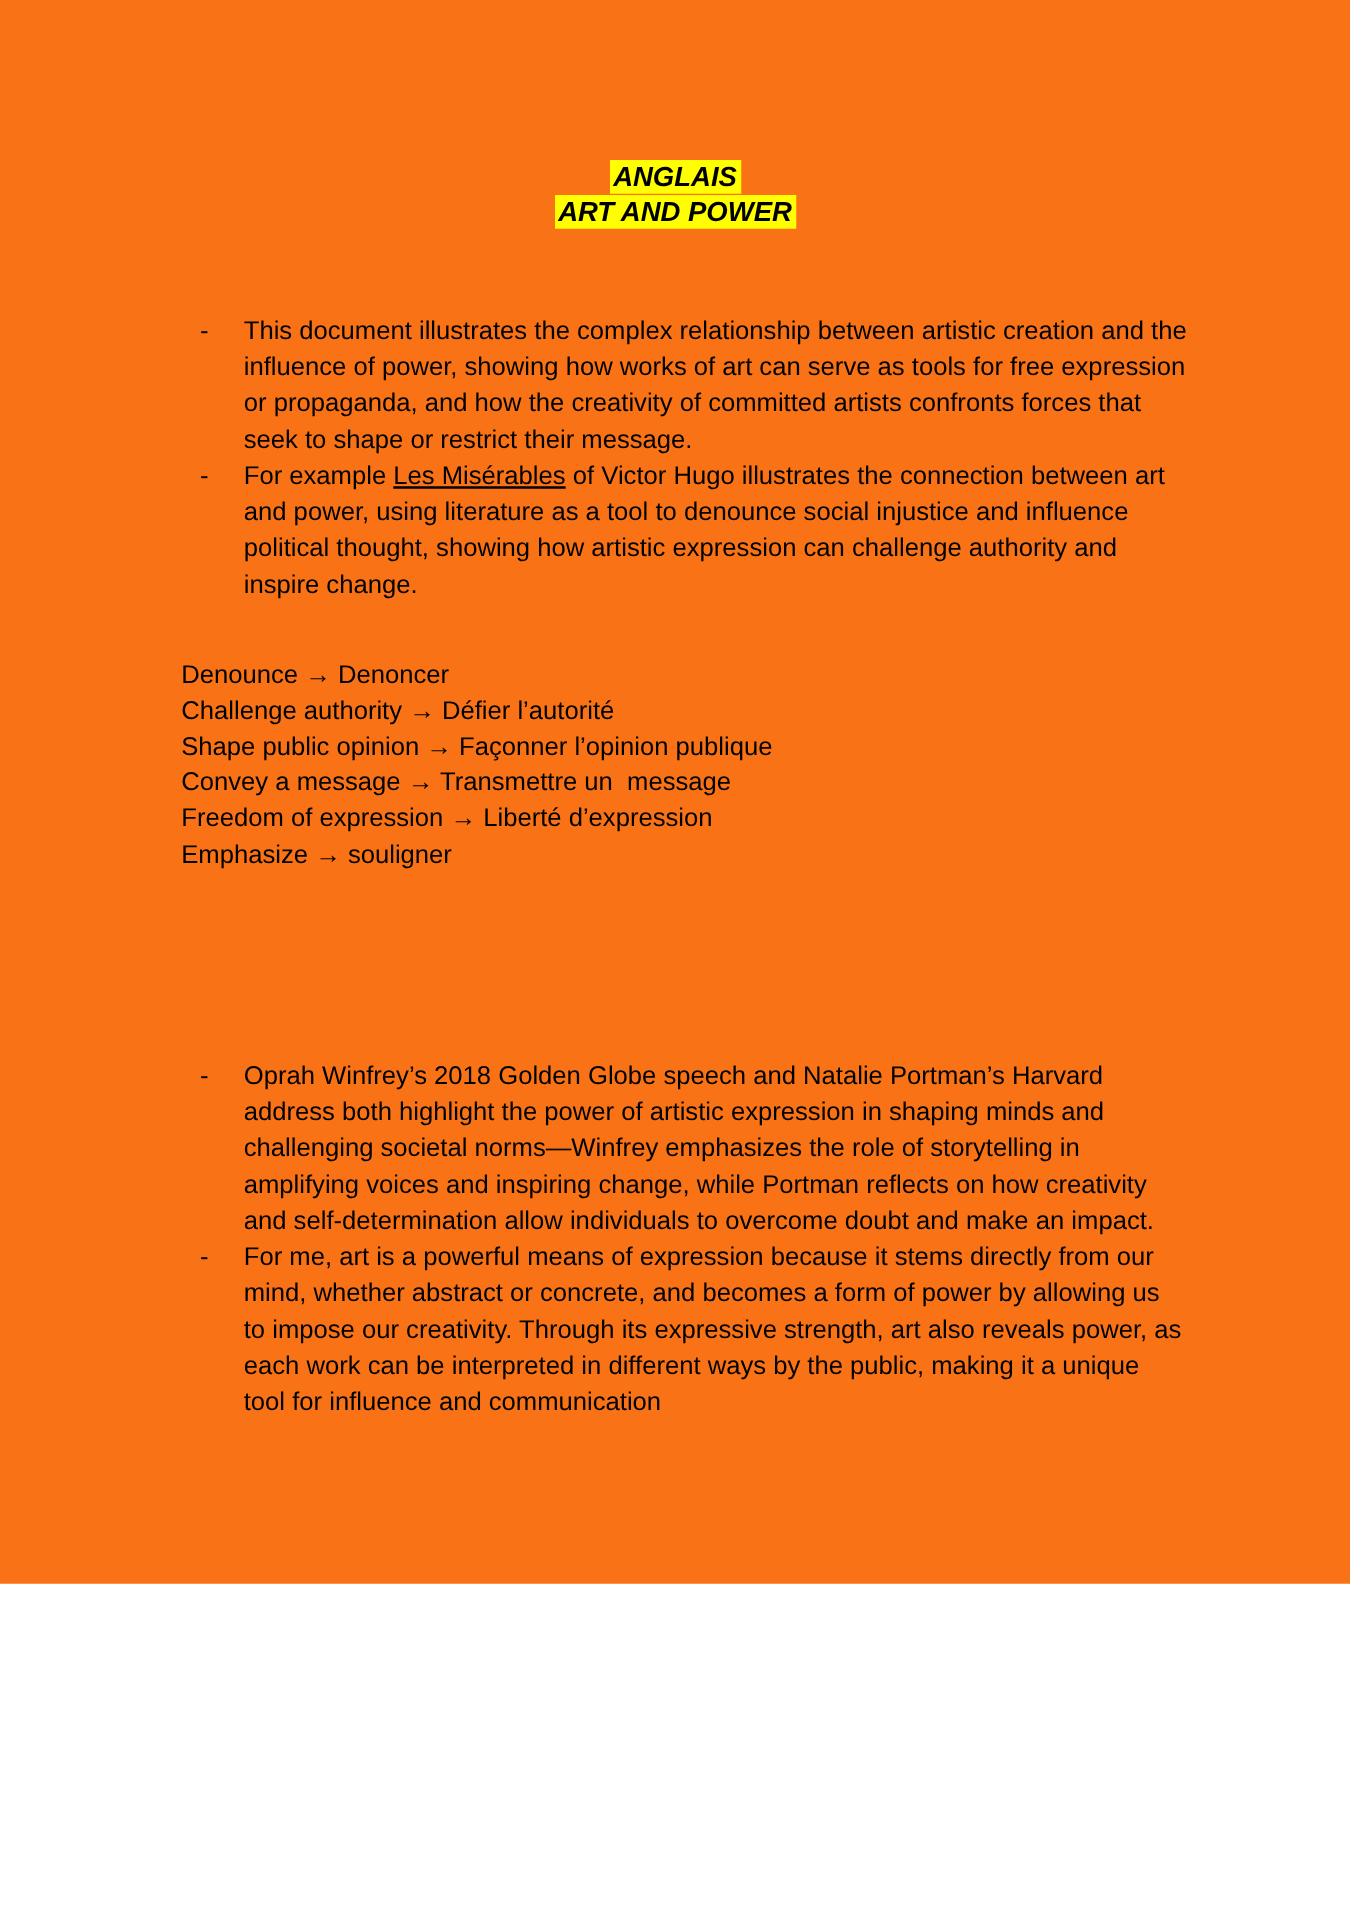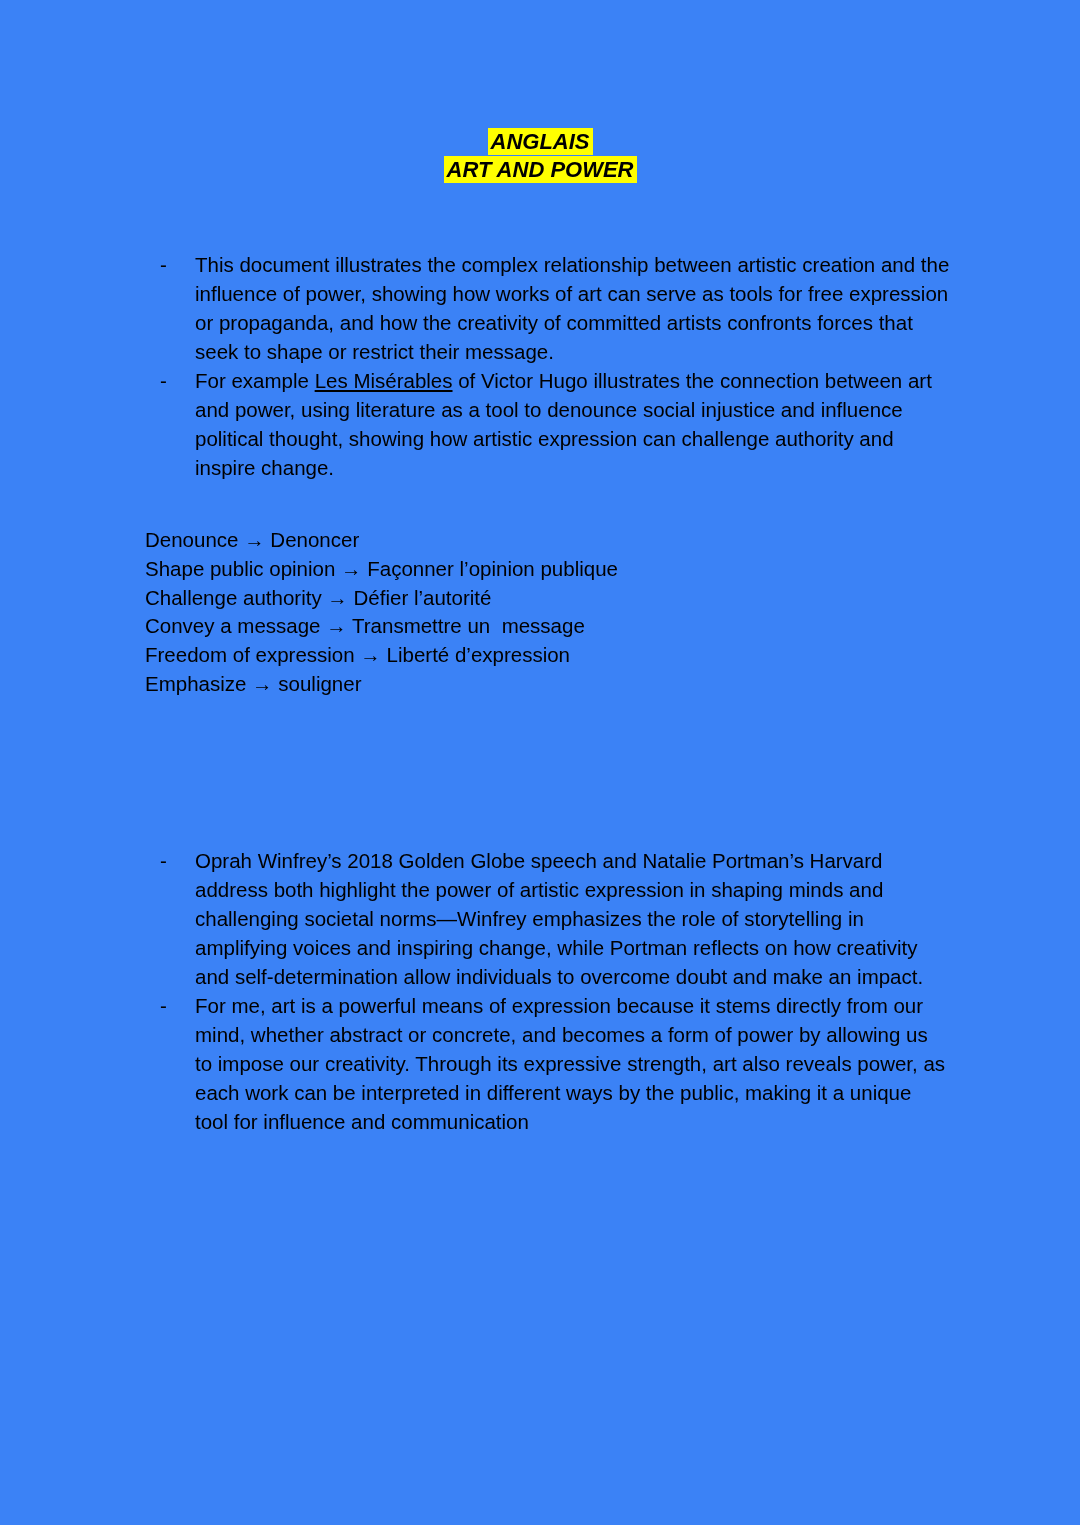"ANGLAIS" .page { background: #3b82f6 -> #f97316; height: 1525px -> 1267px }
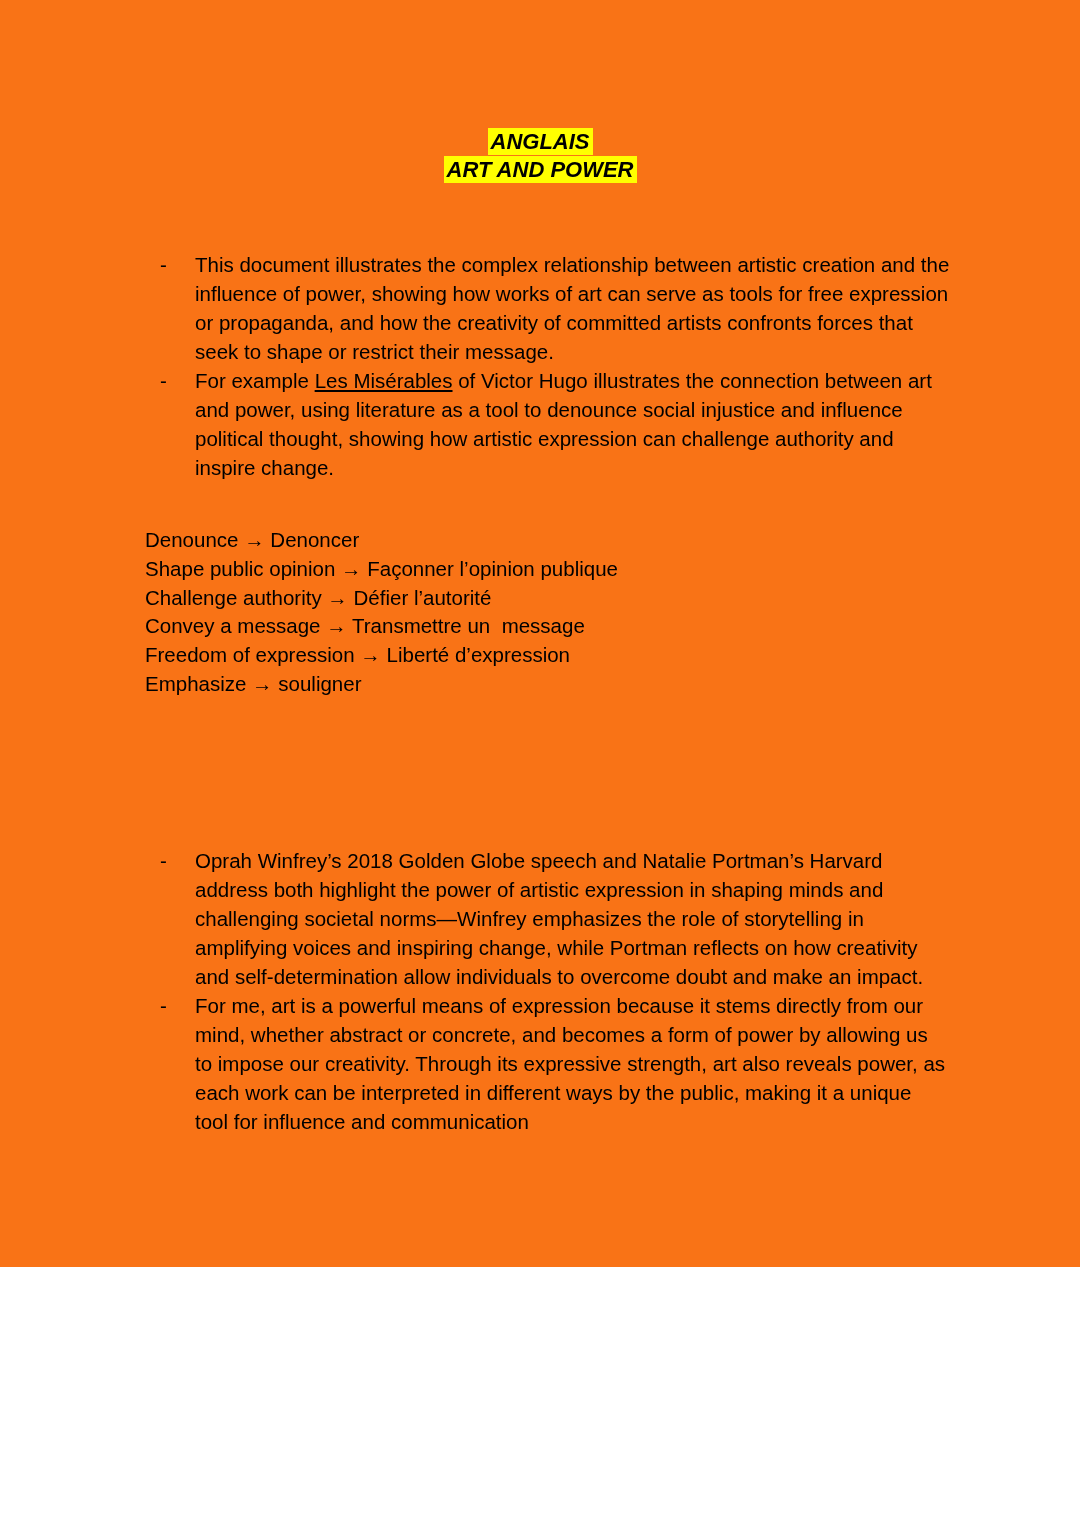"Shape public opinion → Façonner" li.vocab-row { order: before "Challenge authority → Défier l’autorité" -> after "Challenge authority → Défier l’autorité" }
